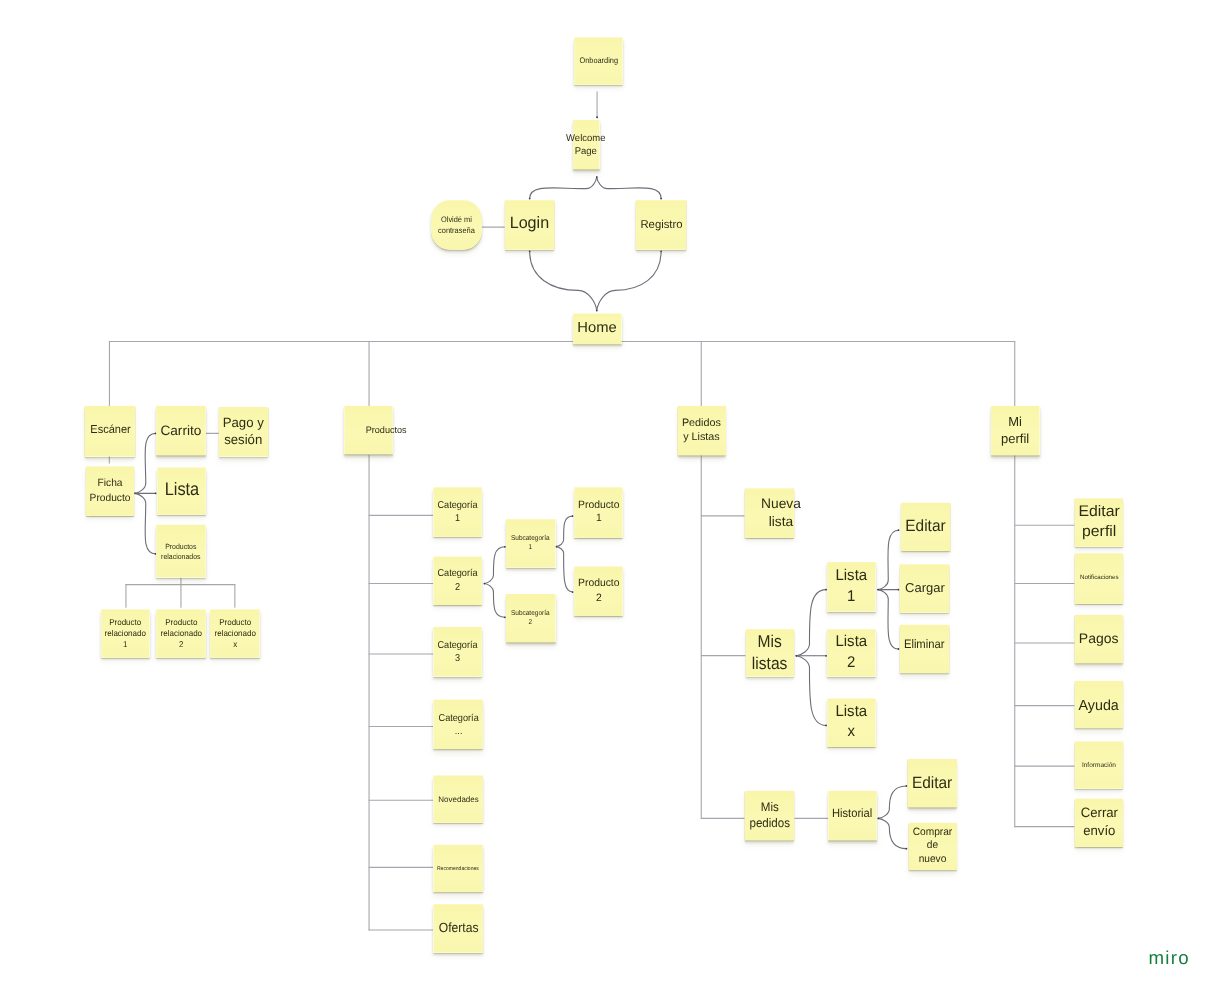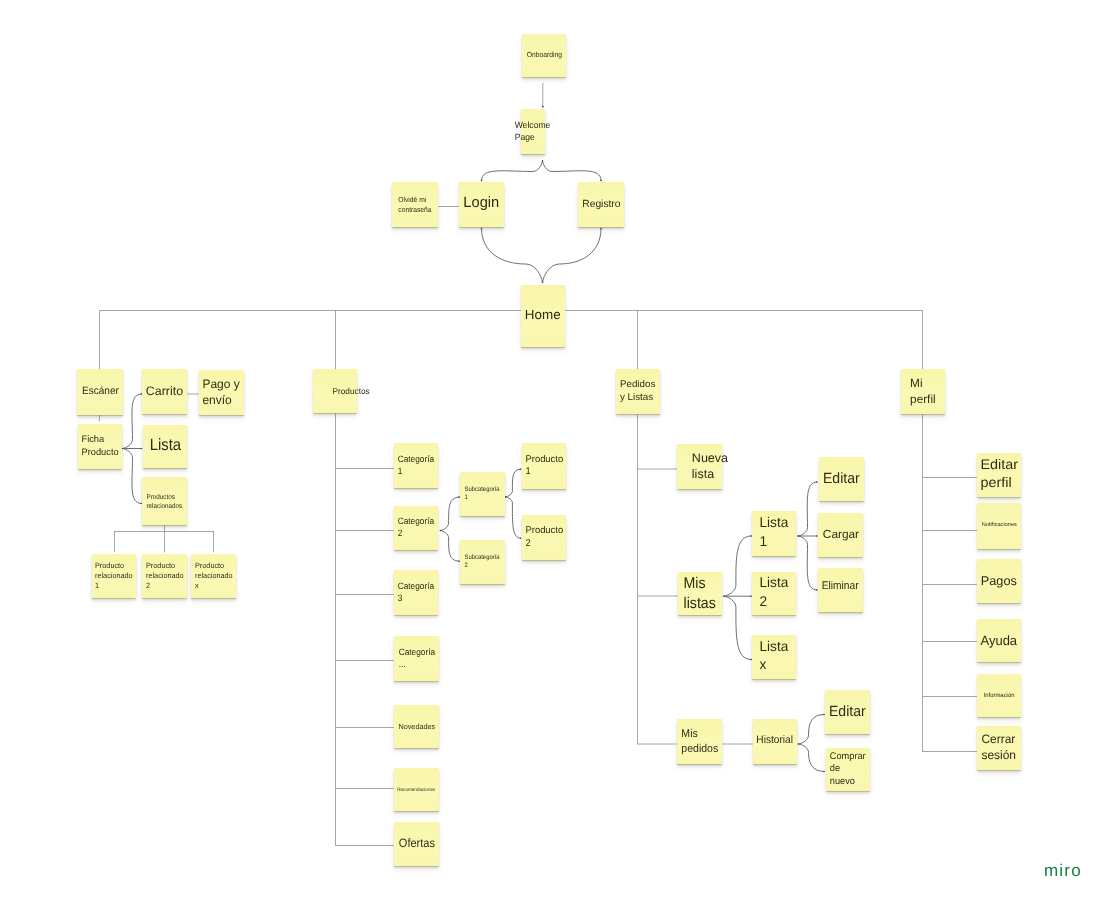"Onboarding" .note { text-align: left -> center }
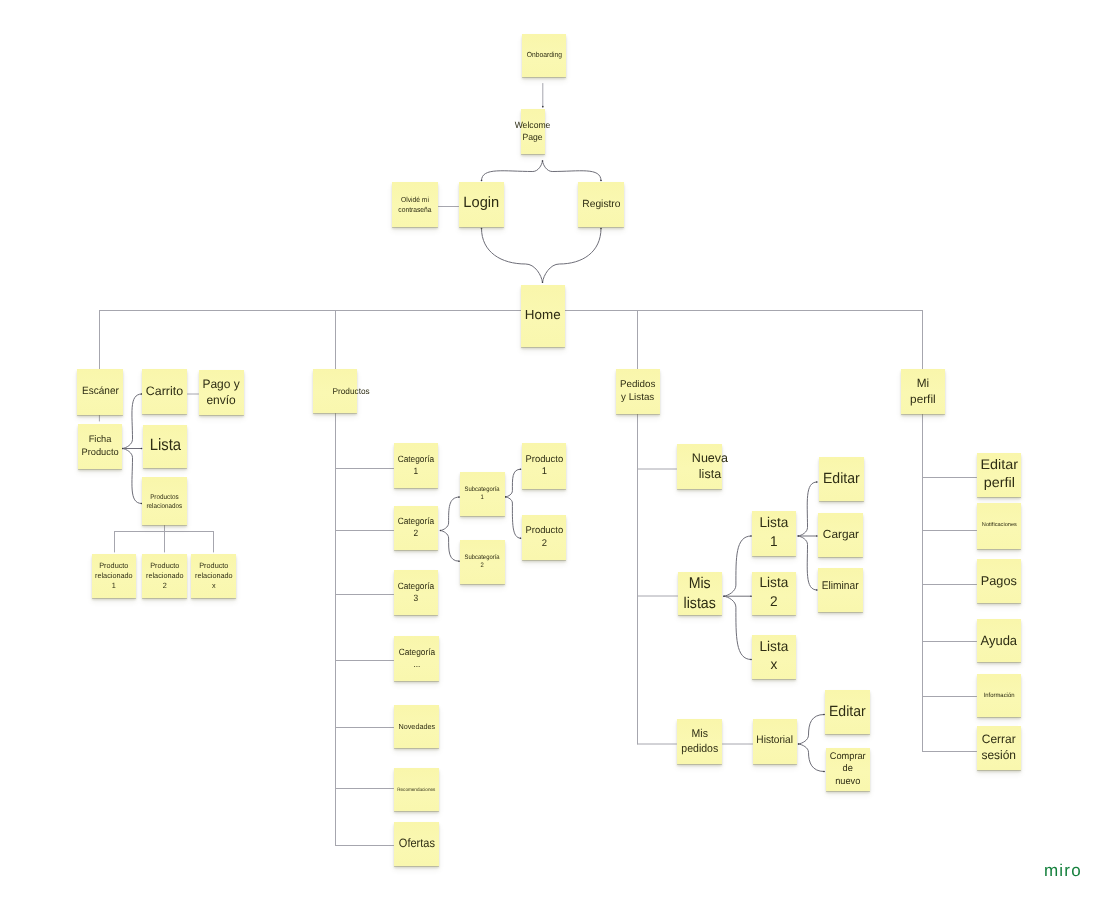"Olvidé mi" div.note { border-radius: none -> 17px }
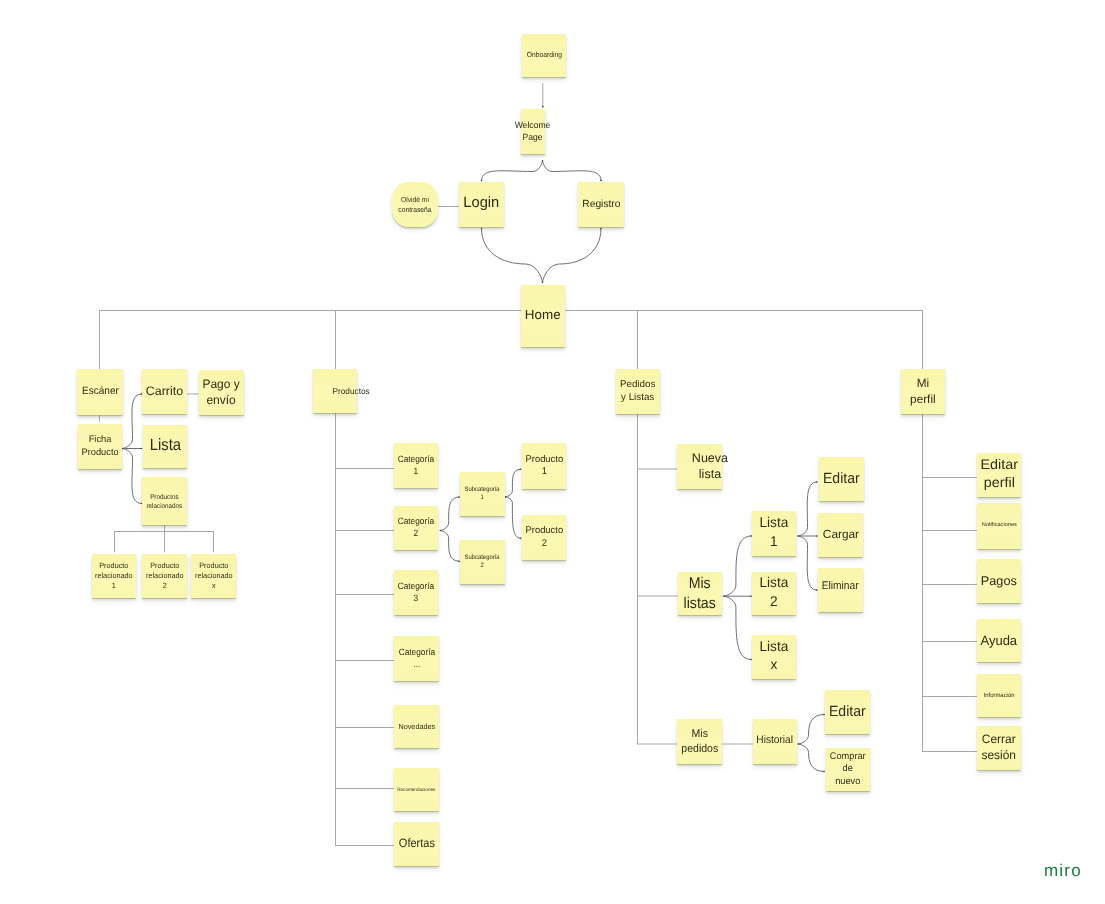"Home" div.note { height: 62px -> 28px }
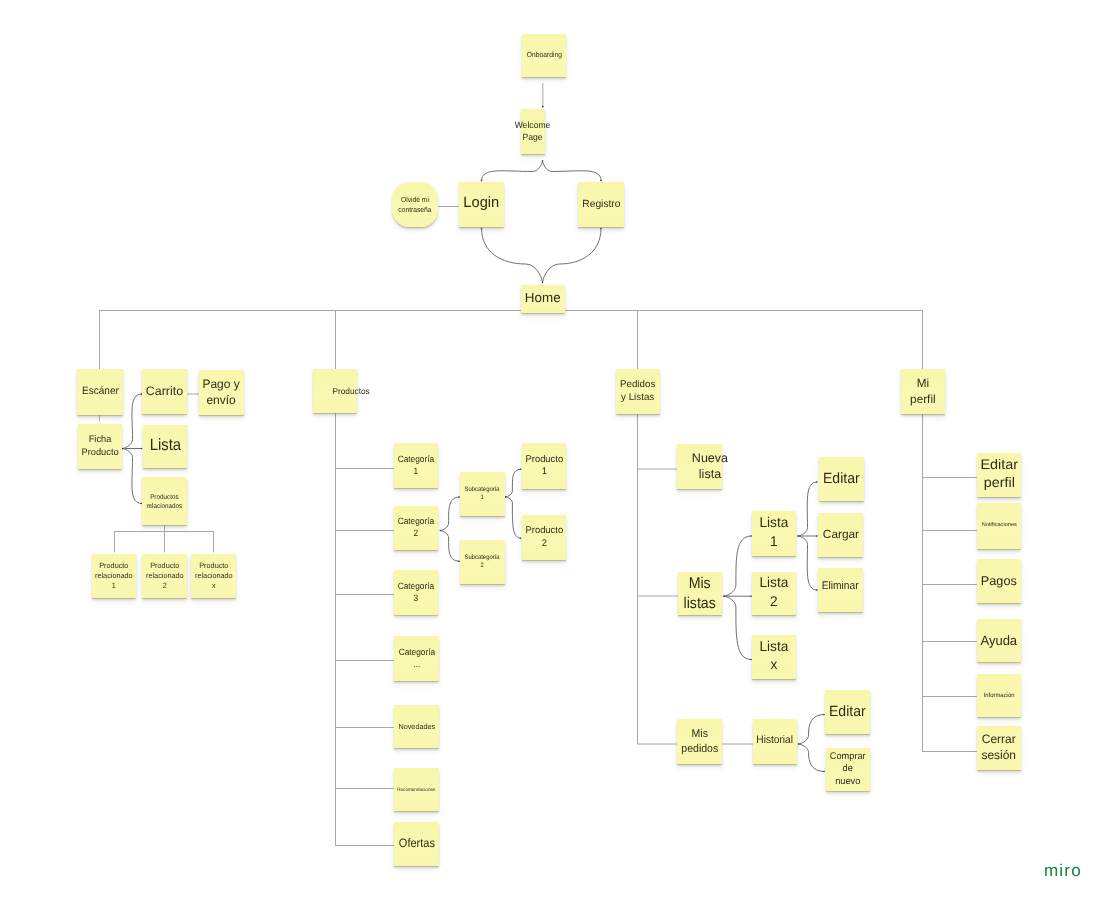"Pago y" span { text: envío -> sesión }
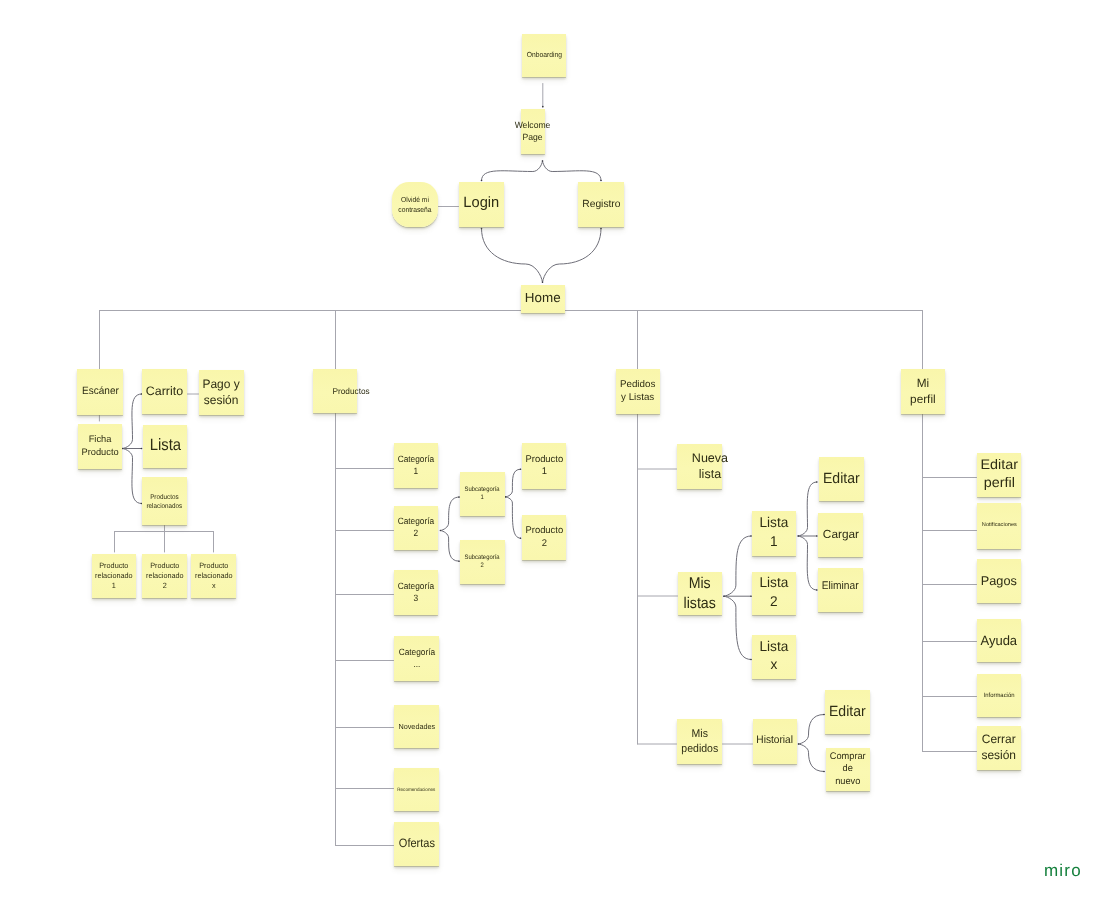"Cerrar" span { text: sesión -> envío }
